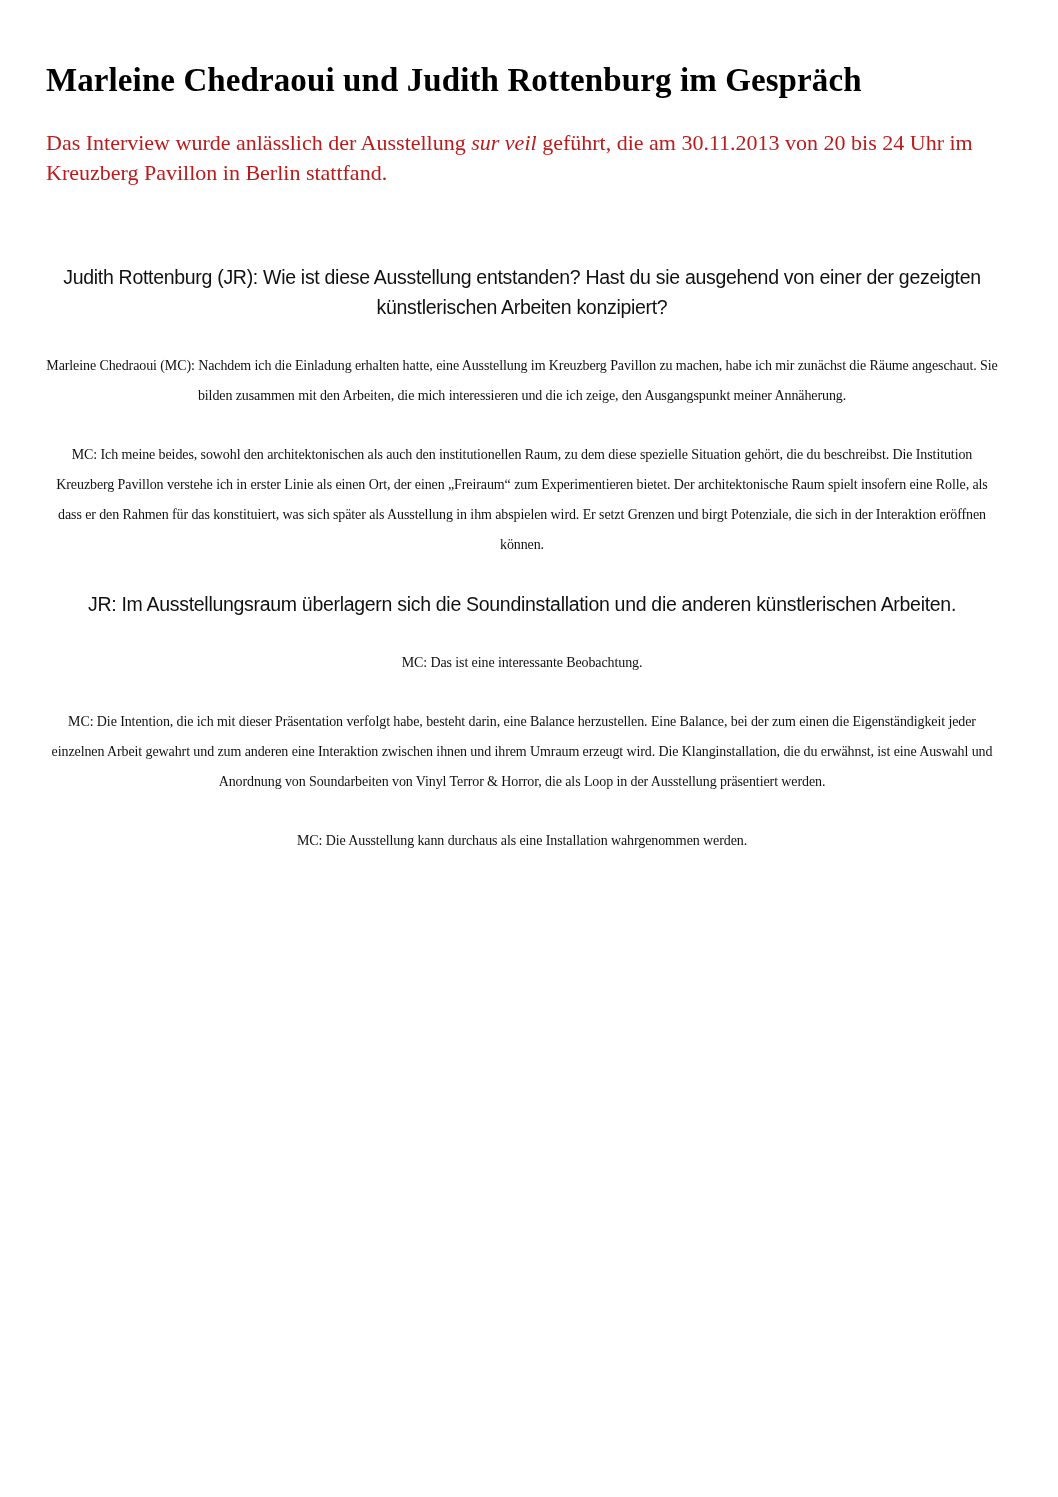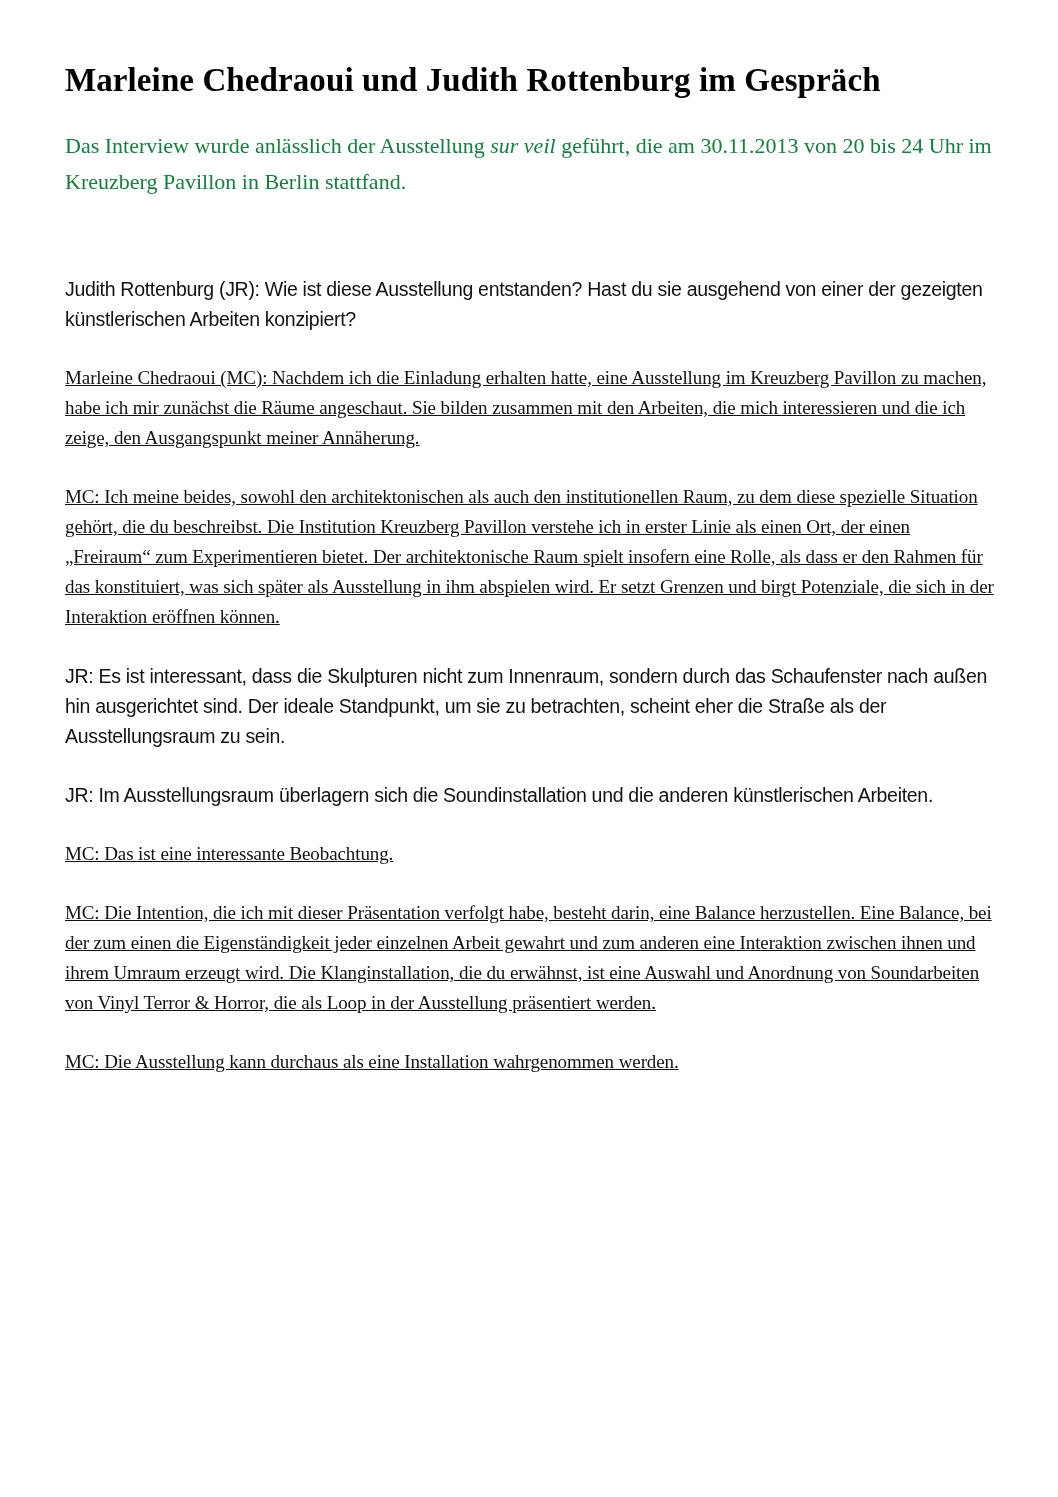"Marleine Chedraoui und Judith Rottenburg" .page { padding: 58px 60px 0 65px -> 58px 60px 0 46px }
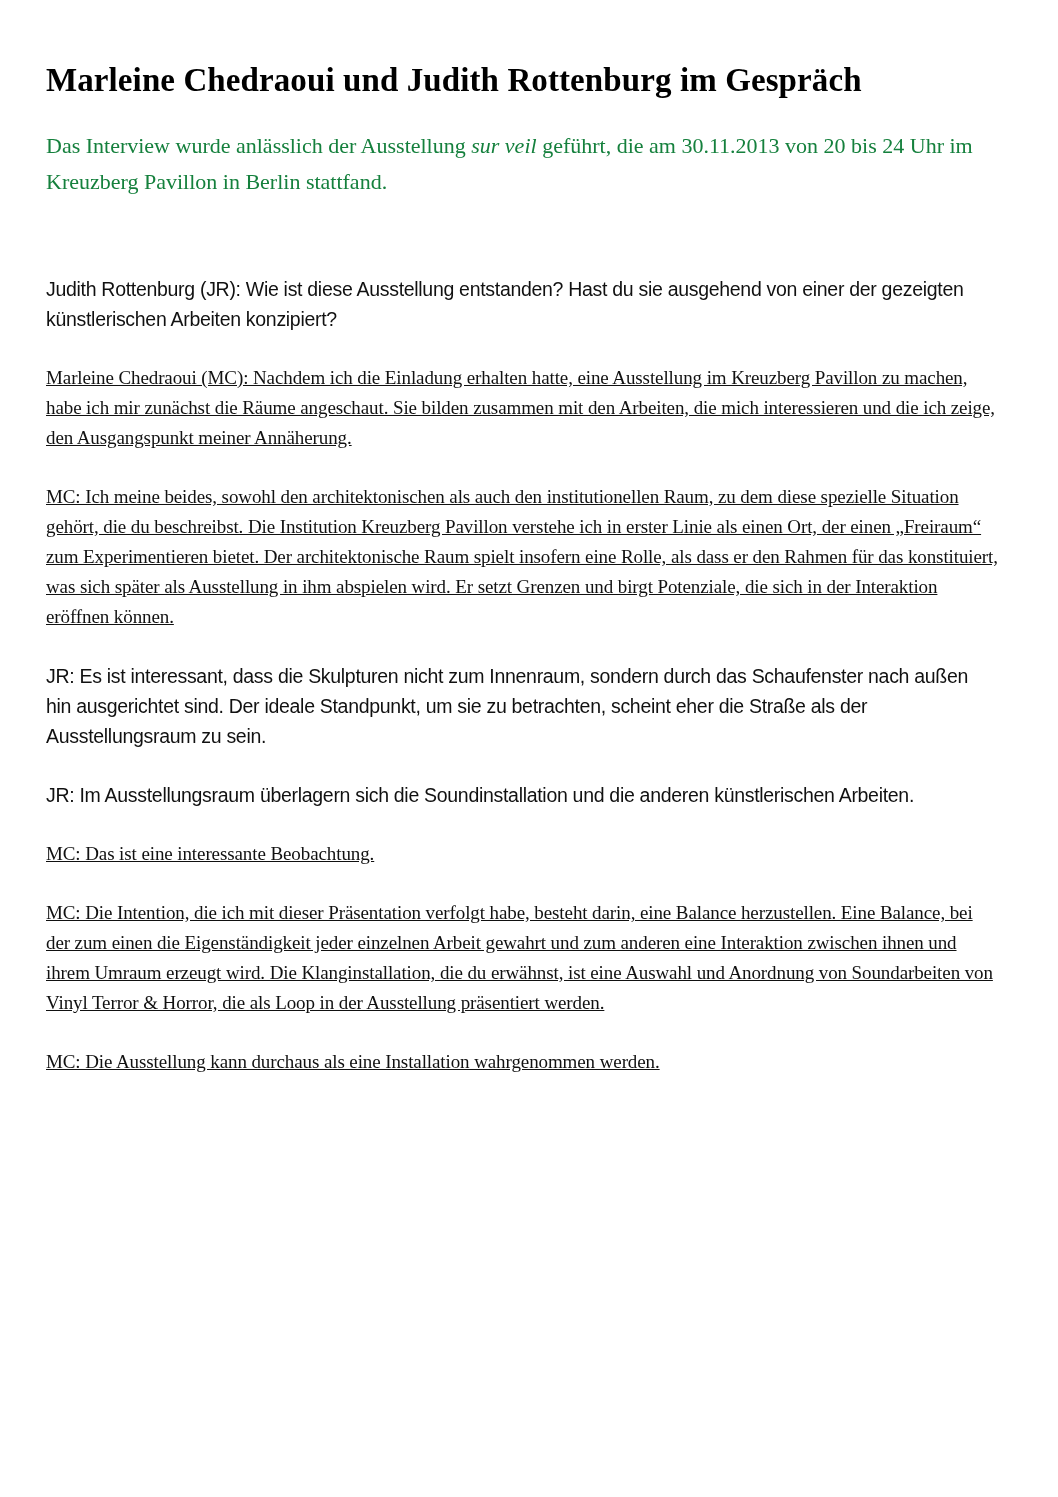"Das Interview wurde anlässlich der" .intro { color: #15803d -> #b91c1c; line-height: 36px -> 30px }
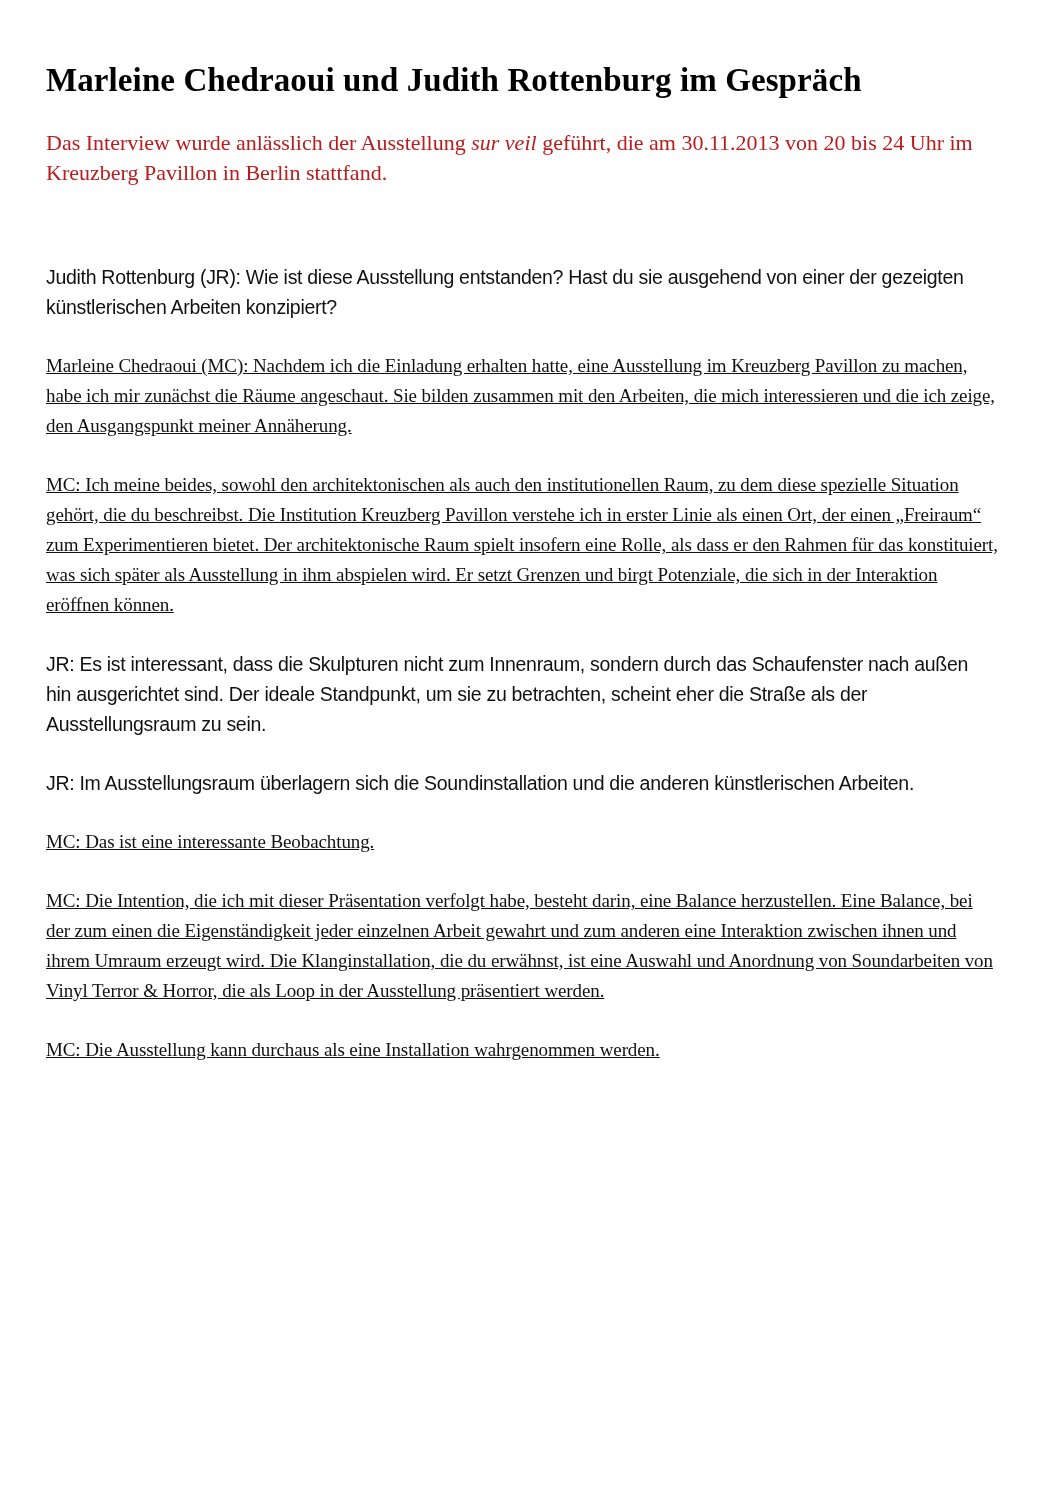"Judith Rottenburg (JR): Wie ist" .para { text-align: none -> center }
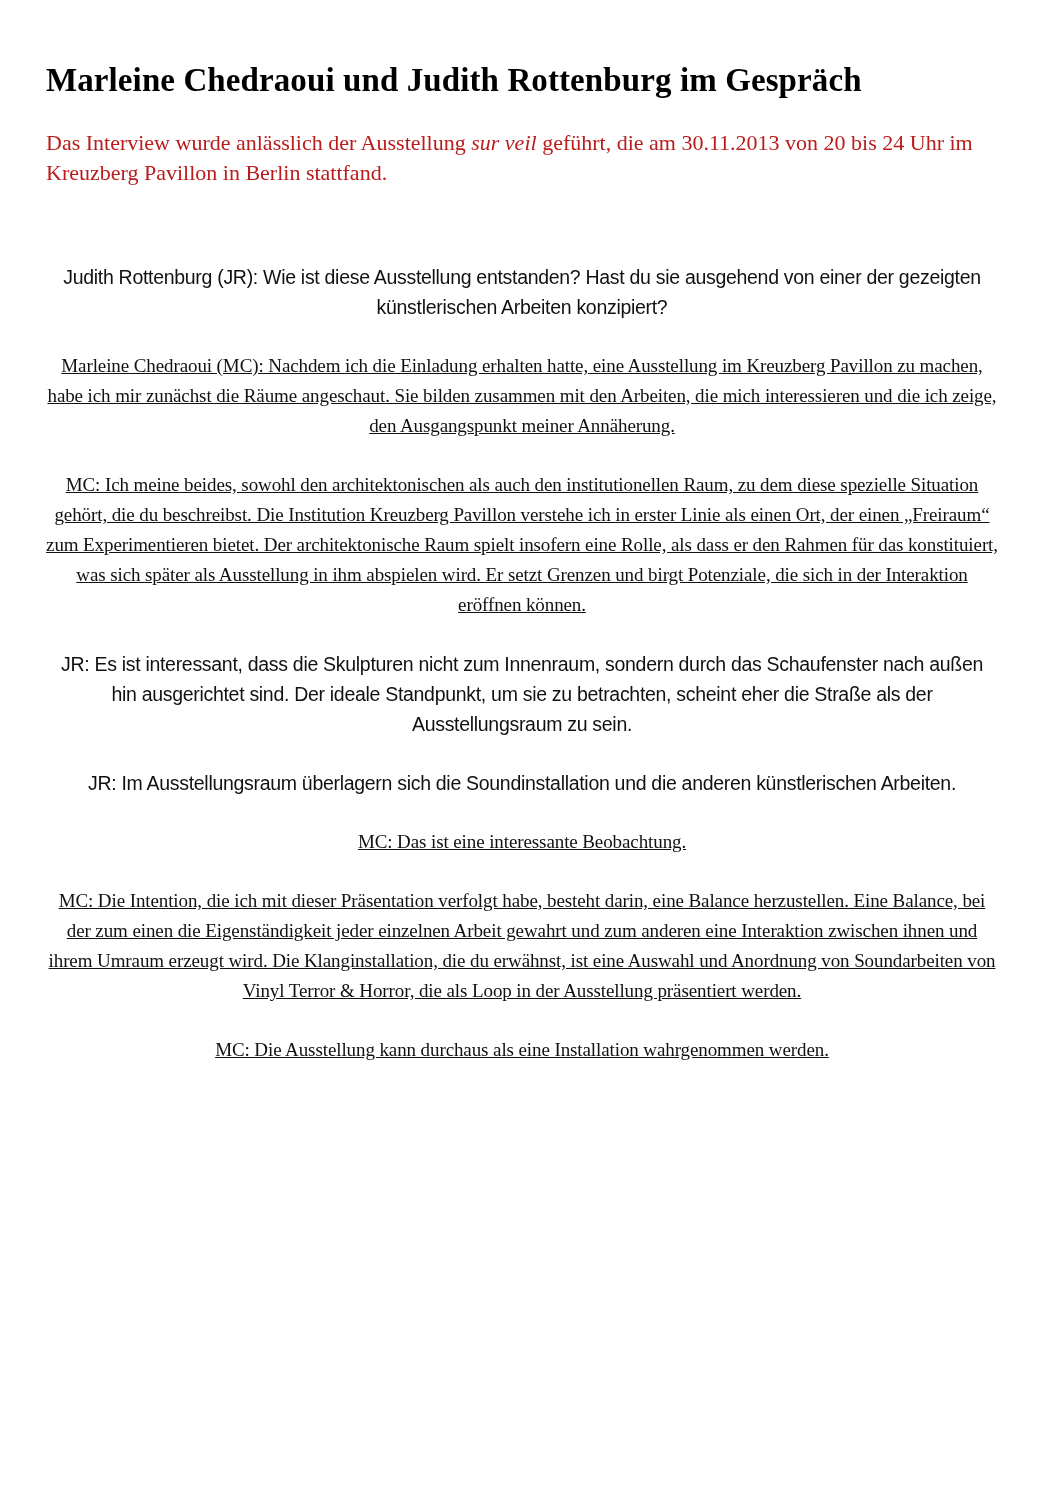"Marleine Chedraoui (MC): Nachdem ich" .para.mc { font-size: 19px -> 14px; text-decoration: underline -> none }
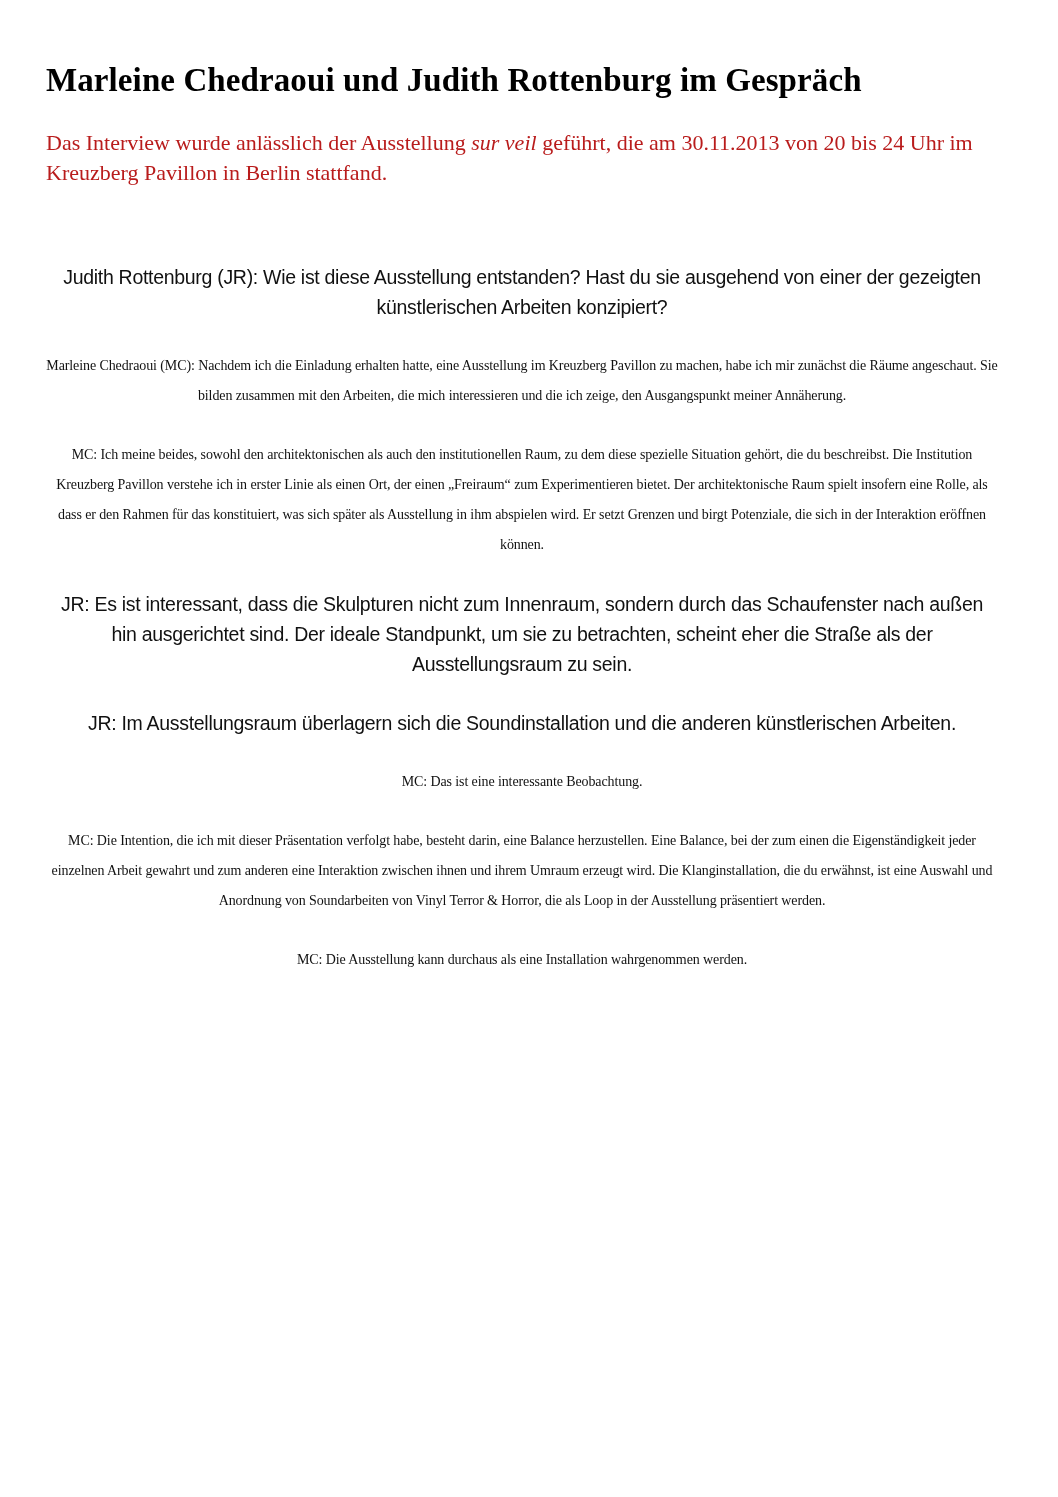"JR: Es ist interessant, dass" p.para { html: <p>JR: Es ist interessant, dass die Skulpturen nicht zum Innenraum, sondern durch das Schaufenster nach außen hin ausgerichtet sind. Der ideale Standpunkt, um sie zu betrachten, scheint eher die Straße als der Ausstellungsraum zu sein.</p> -> none }
